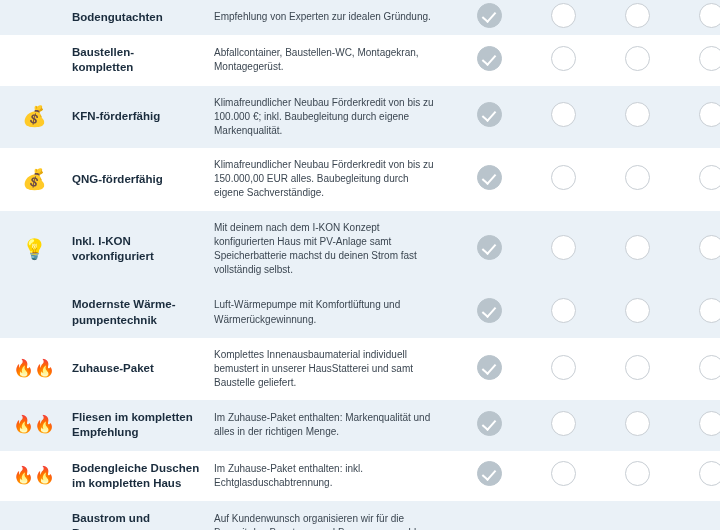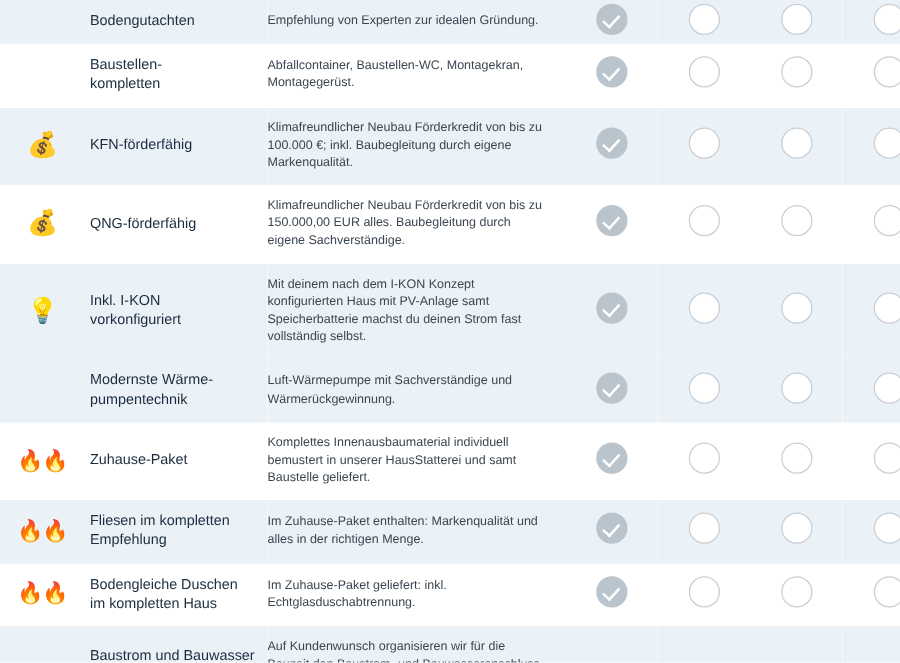"Bodengutachten" .cell-name { font-weight: normal -> bold }
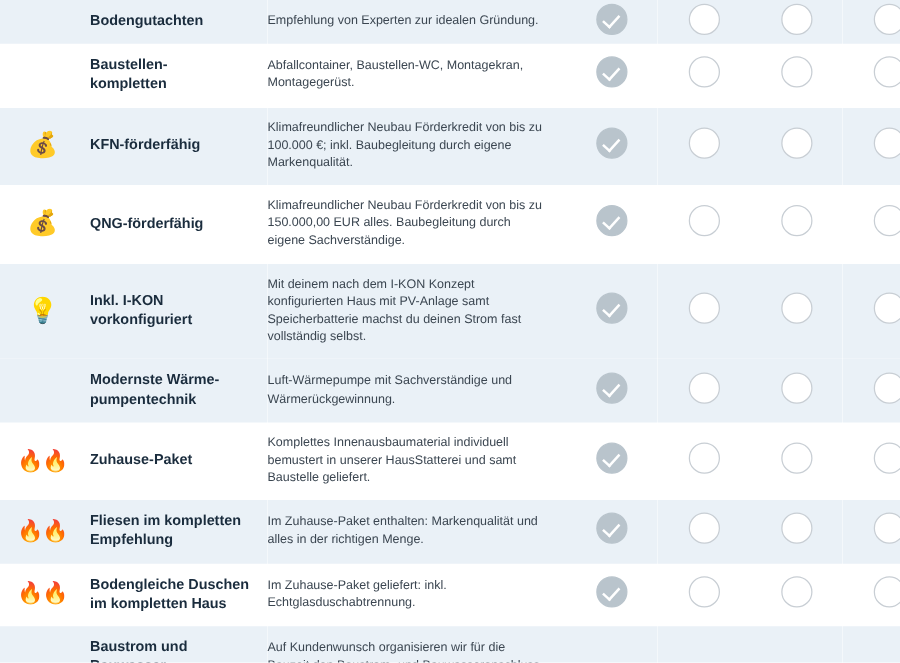"Luft-Wärmepumpe mit Sachverständige und" td.cell-desc { text: Sachverständige -> Komfortlüftung }
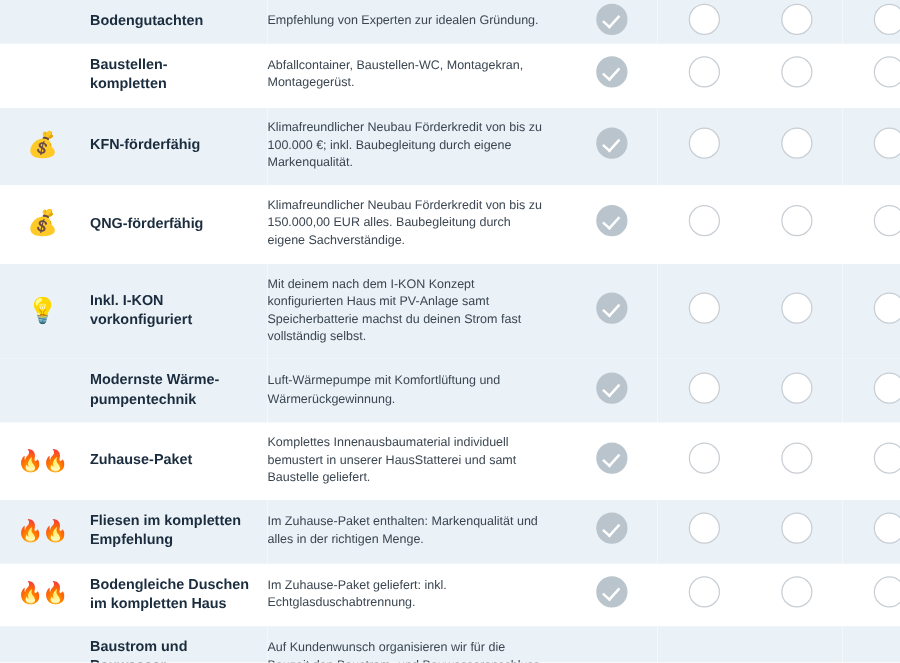"Im Zuhause-Paket geliefert: inkl." td.cell-desc { text: geliefert -> enthalten }
